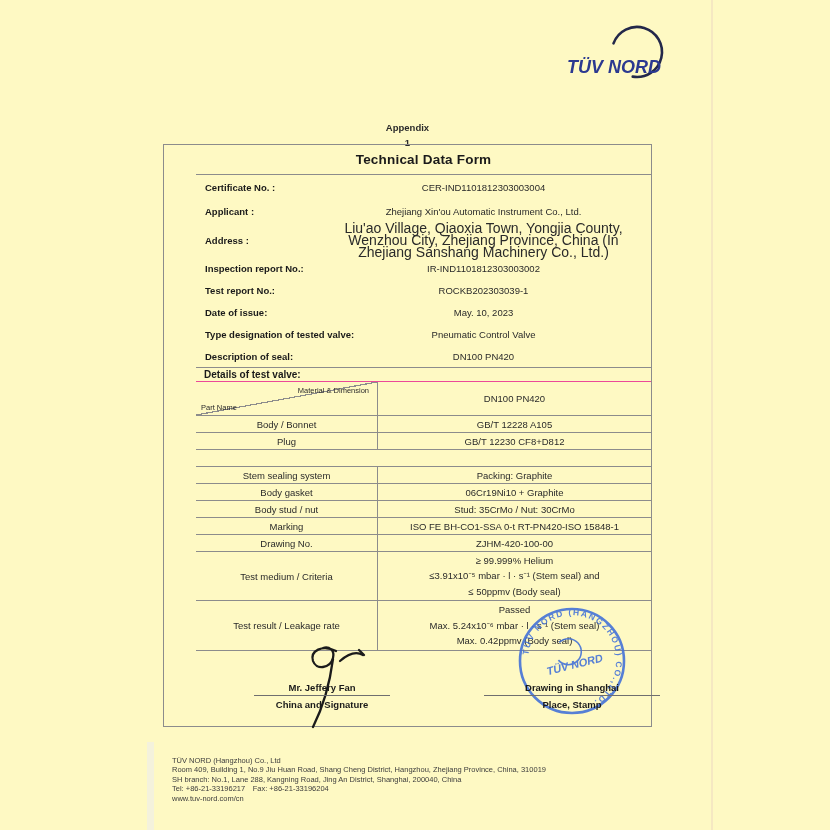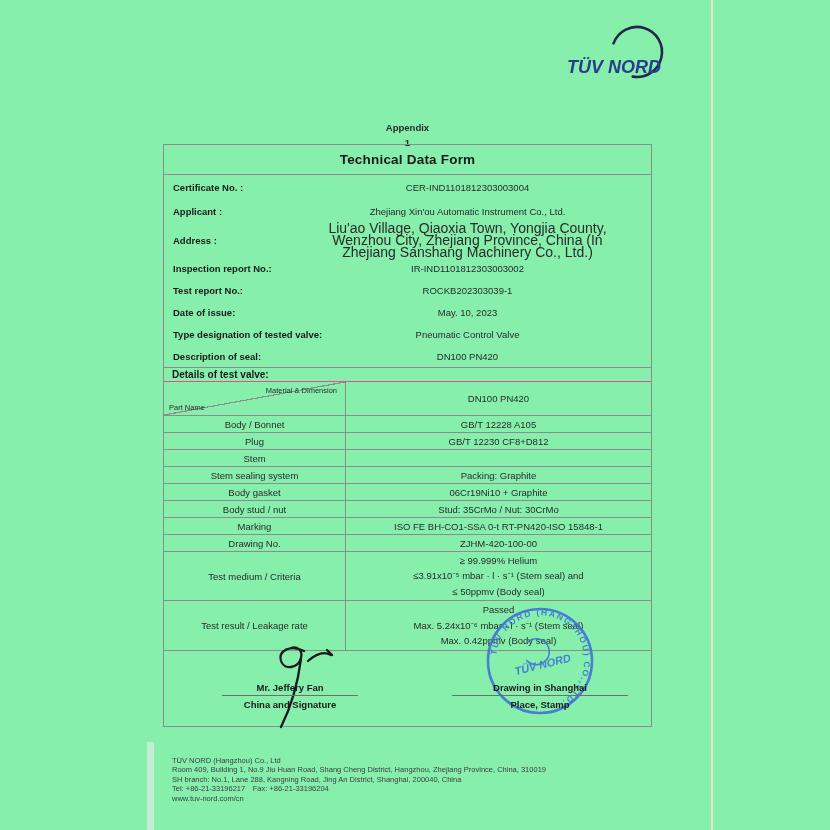"TÜV NORD" .page { background: #86efac -> #fef9c3 }
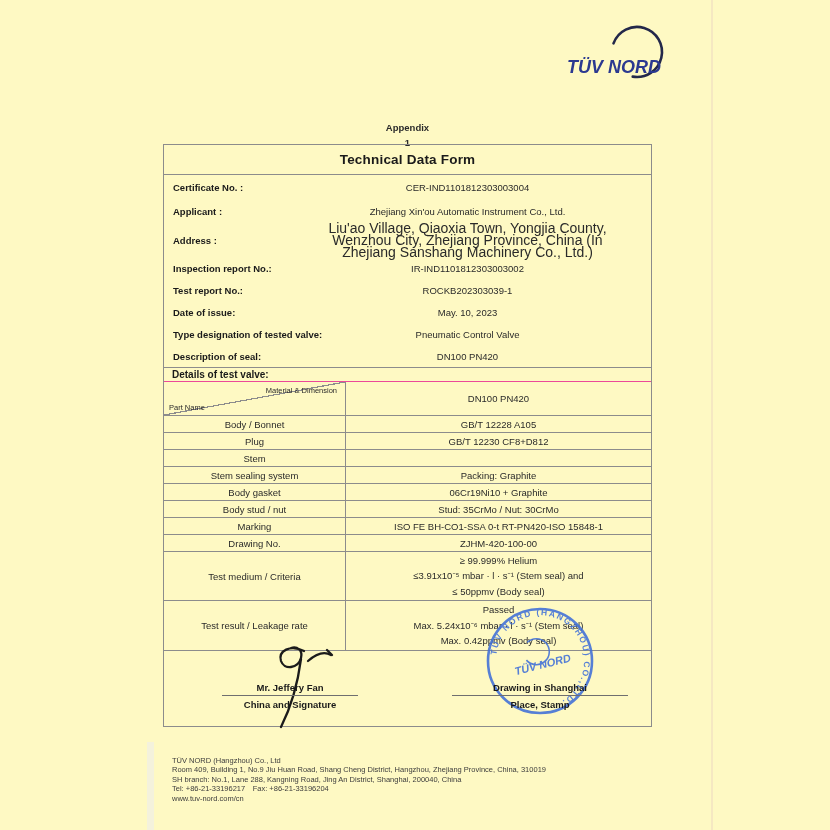"Technical Data Form" .docbox { padding-left: none -> 32px }
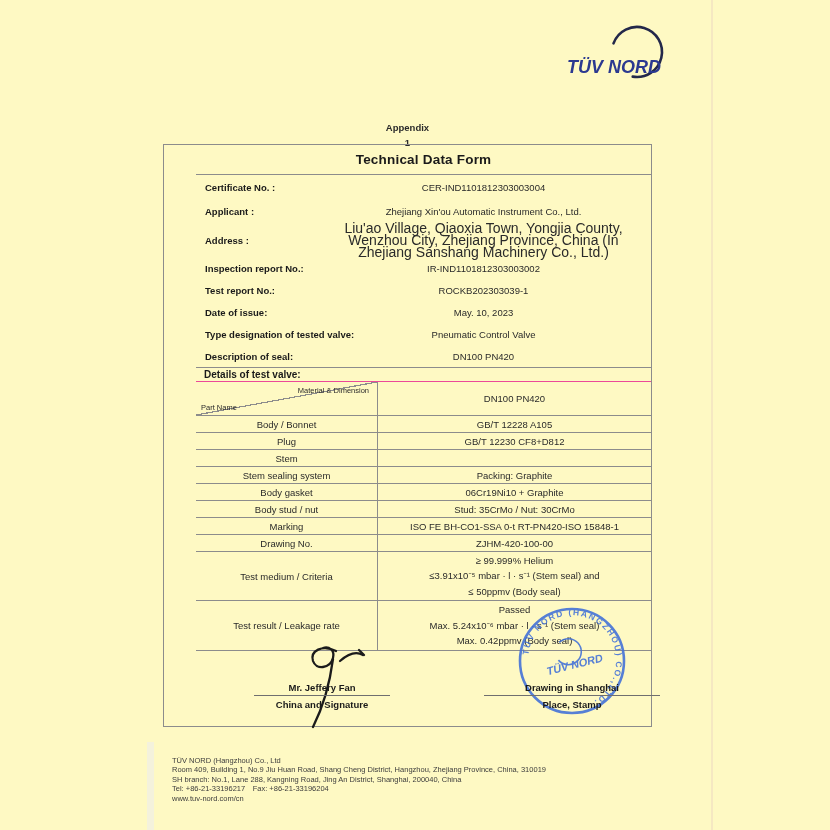"Stem" div.pleft { html: <div>Stem</div> -> none }
